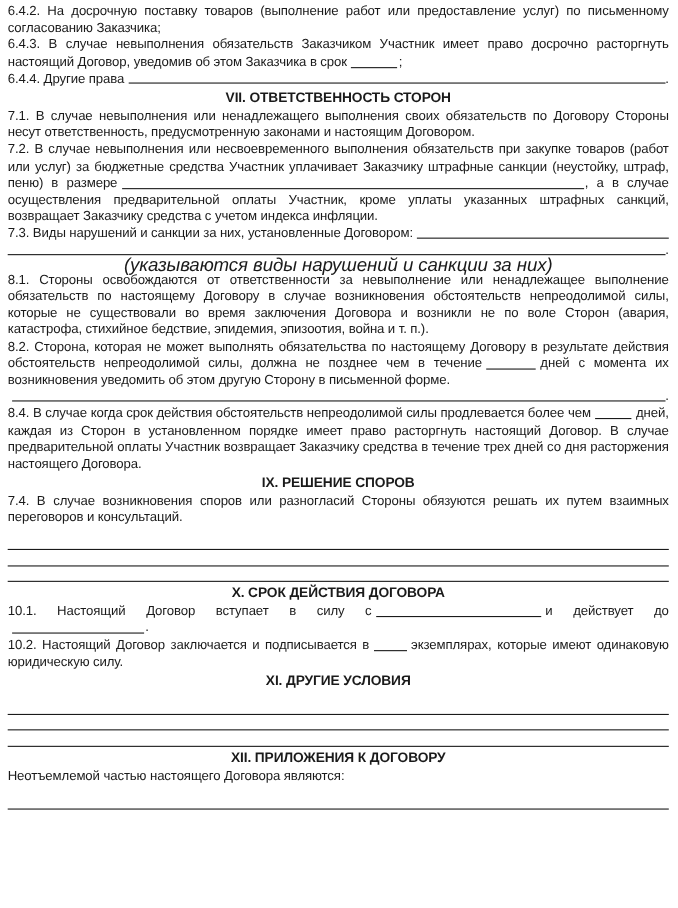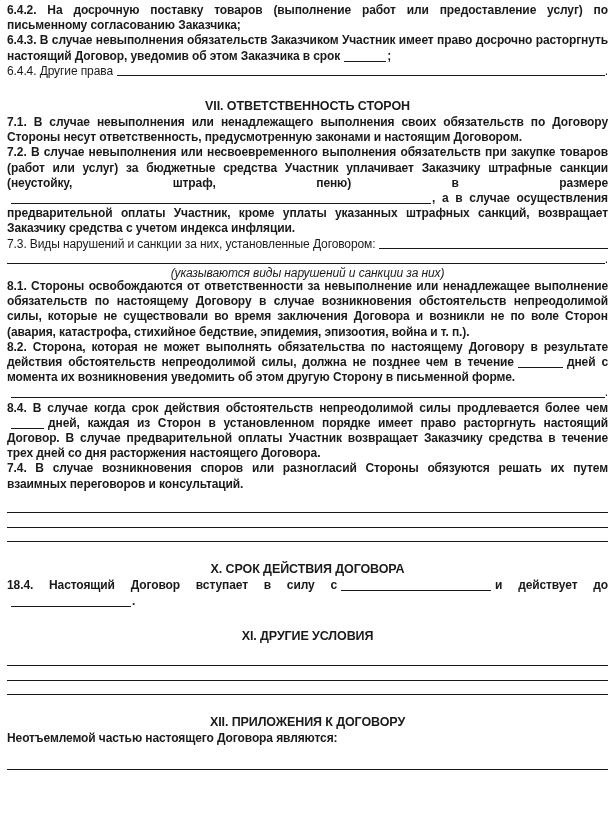"6.4.2. На досрочную поставку товаров" .p { font-weight: bold -> none }
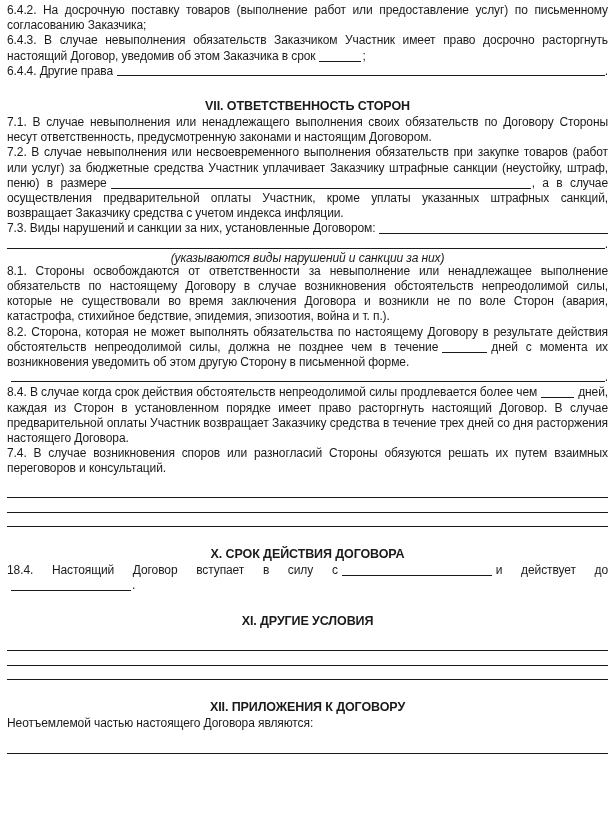"VII. ОТВЕТСТВЕННОСТЬ СТОРОН" .heading { margin: 20px 0 1px -> 3px 0 1px }
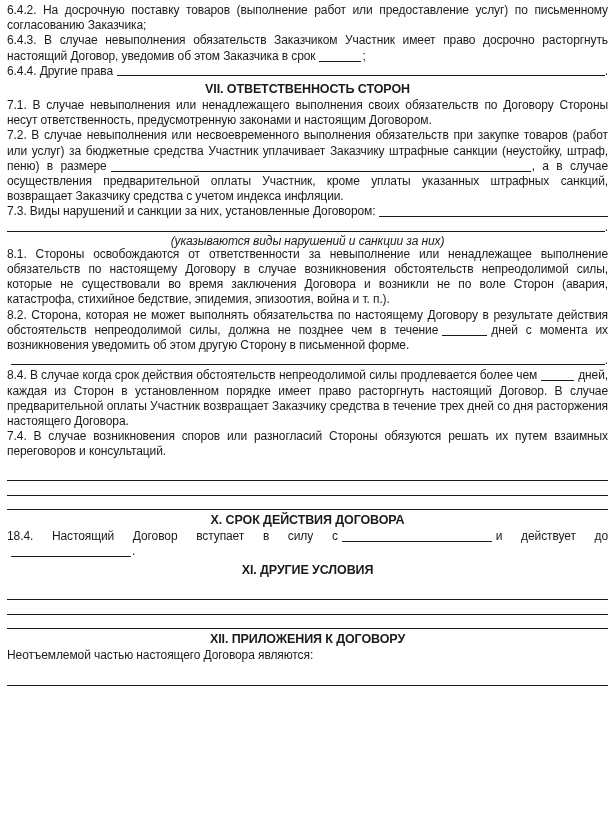"(указываются виды нарушений и санкции" .caption { font-size: 12px -> 17px }
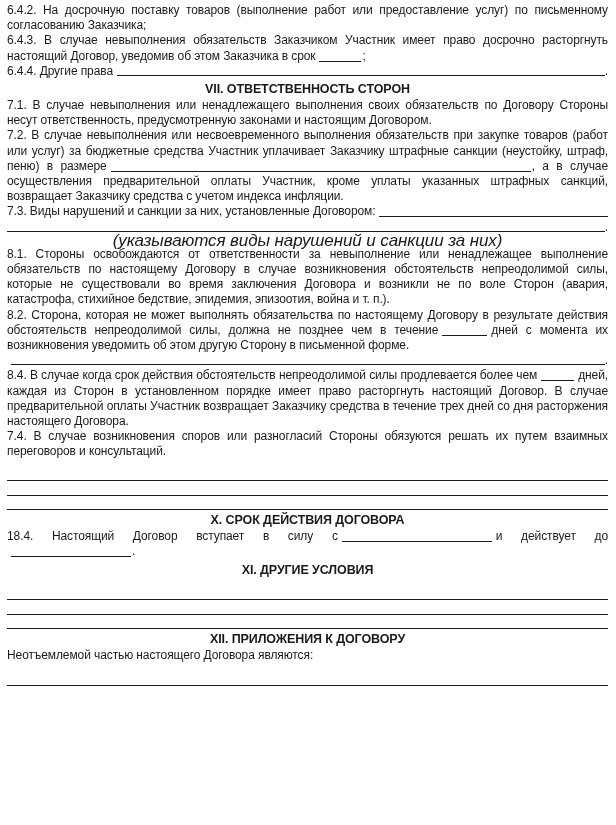"IX. РЕШЕНИЕ СПОРОВ" div.heading { html: none -> <div>IX. РЕШЕНИЕ СПОРОВ</div> }
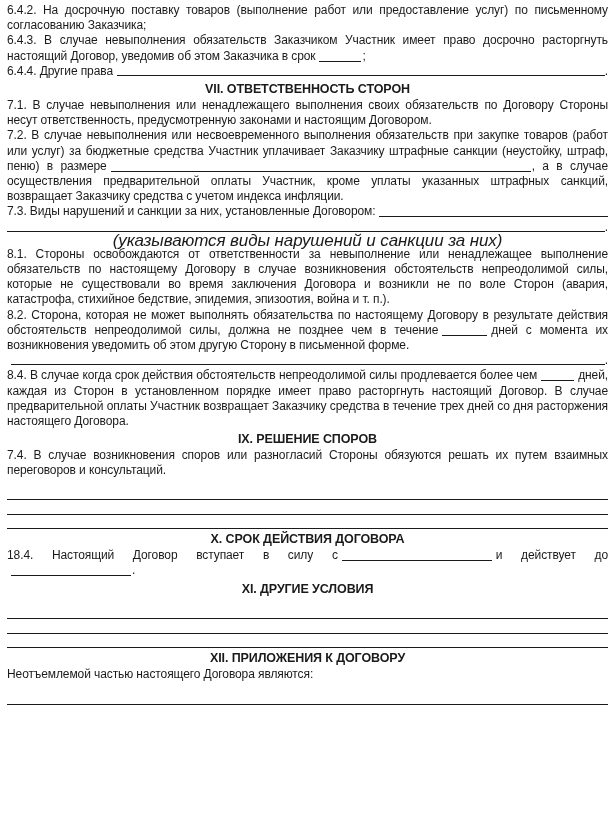"18.4. Настоящий Договор вступает в" span { text: 18.4 -> 10.1 }
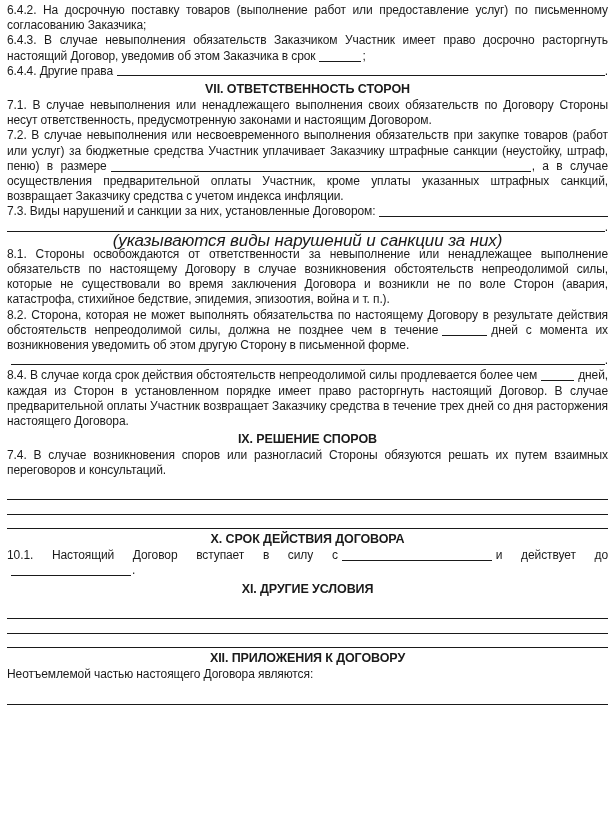"10.2. Настоящий Договор заключается и" p.p { html: none -> <p><span>10.2. Настоящий Договор заключается и подписывается в</span><span></span><span>экземплярах, которые имеют одинаковую юридическую силу.</span></p> }
